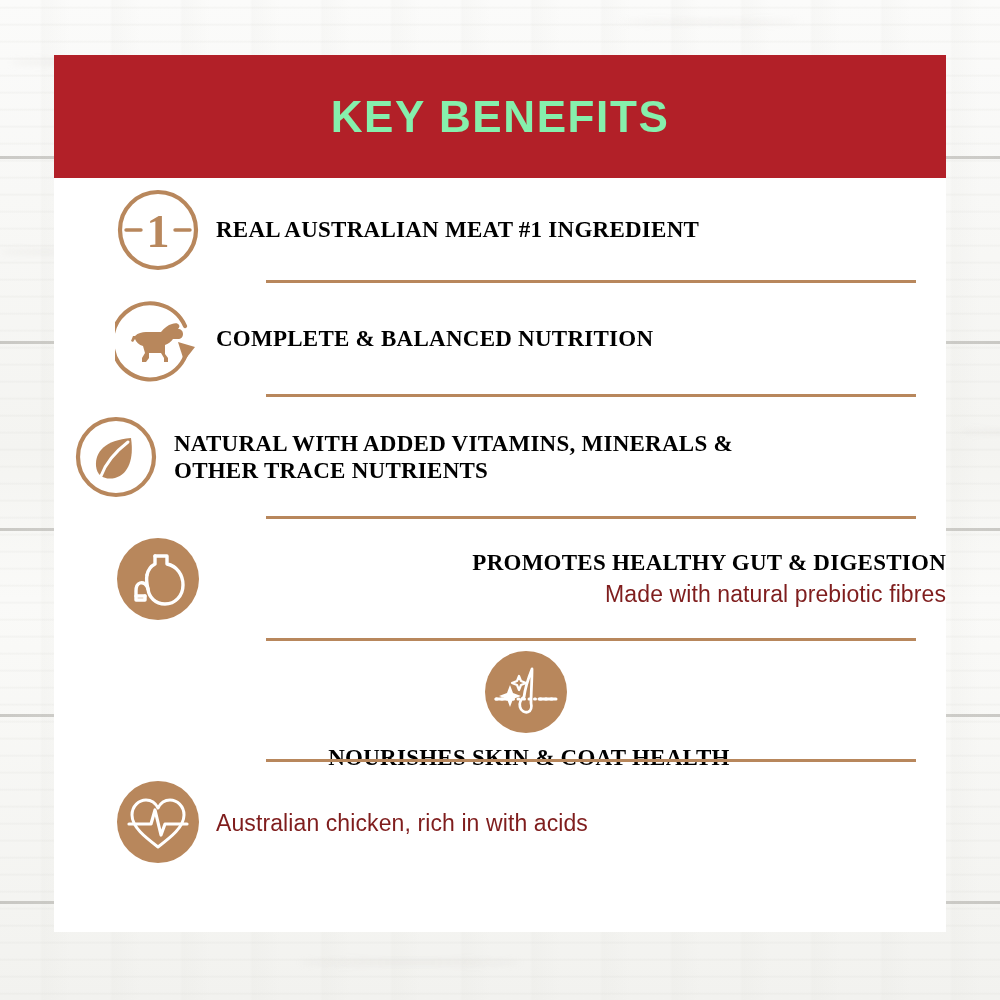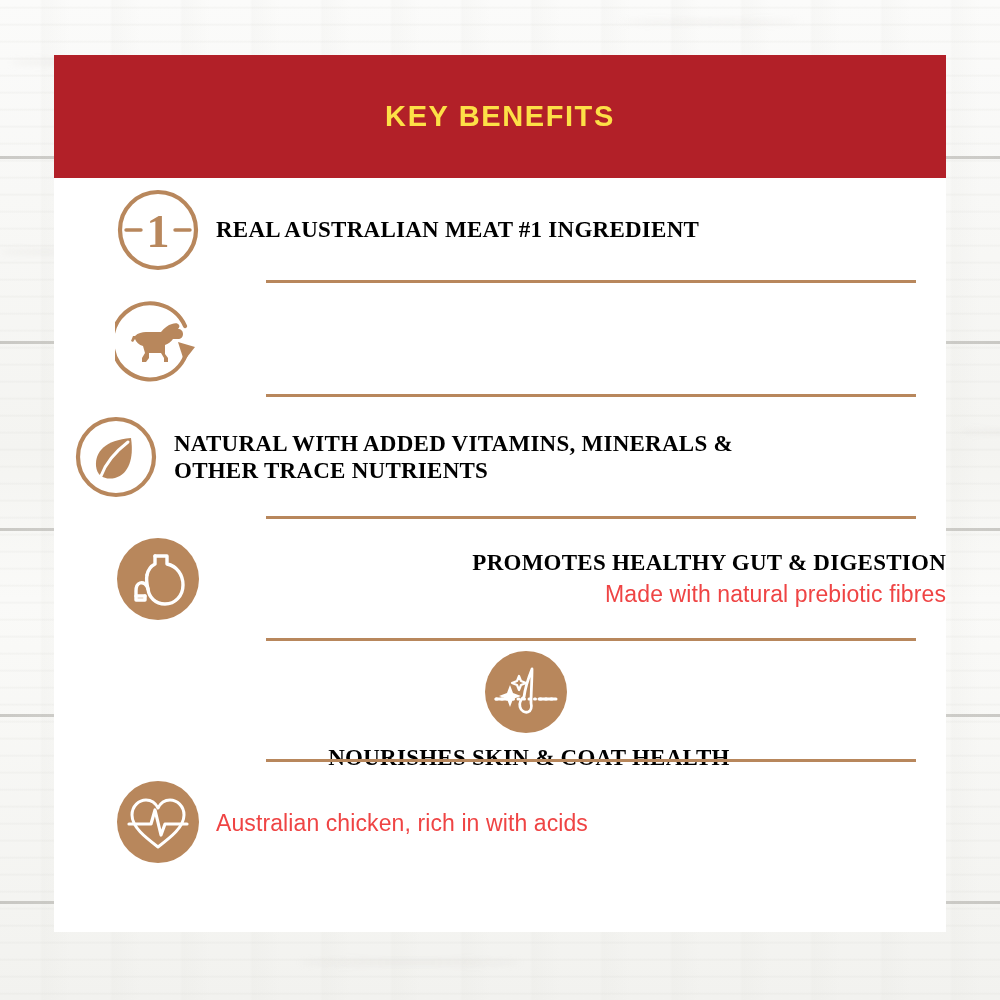"KEY BENEFITS" .header-title { color: #fde047 -> #86efac; font-size: 29px -> 44px }
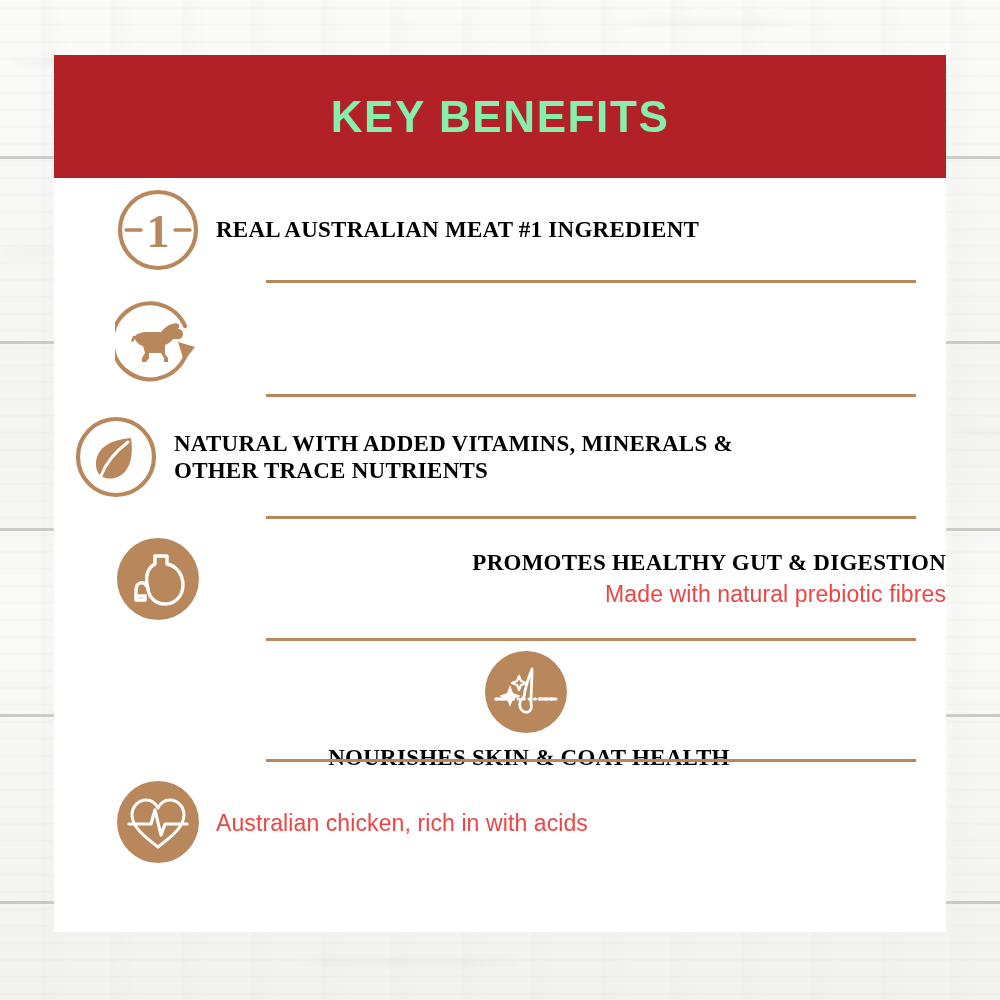"COMPLETE & BALANCED NUTRITION" div.text-cell { html: none -> <div> <div>COMPLETE &amp; BALANCED NUTRITION</div> </div> }
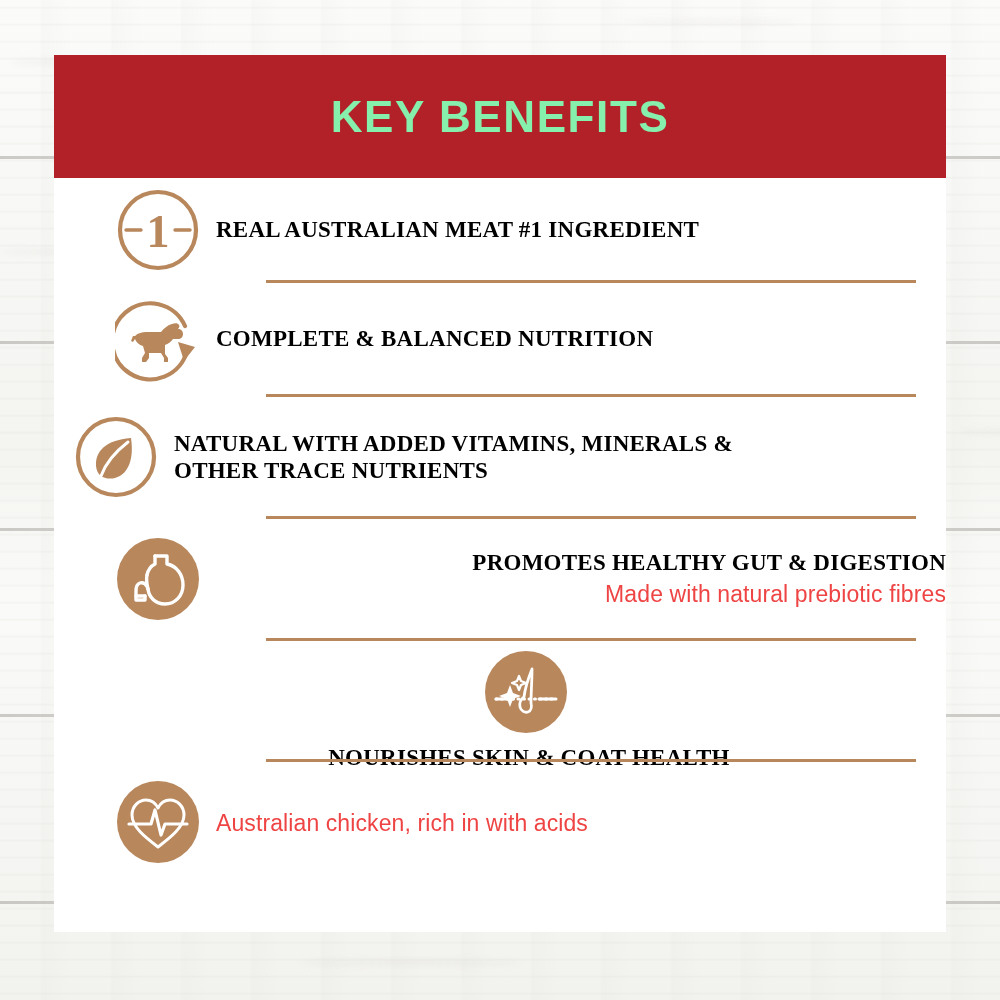"Made with natural prebiotic fibres" .benefit-sub { color: #ef4444 -> #7f1d1d }
